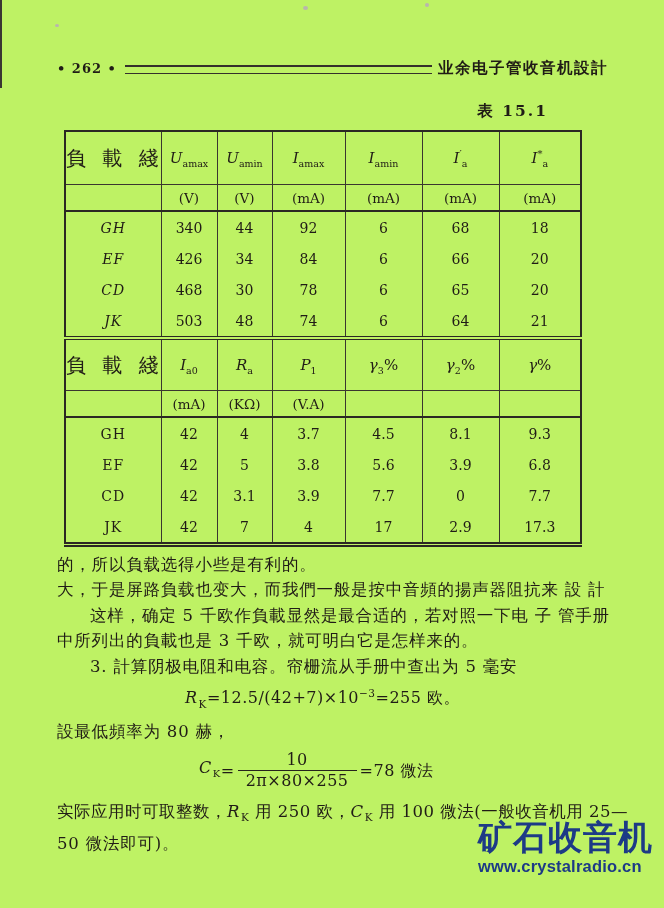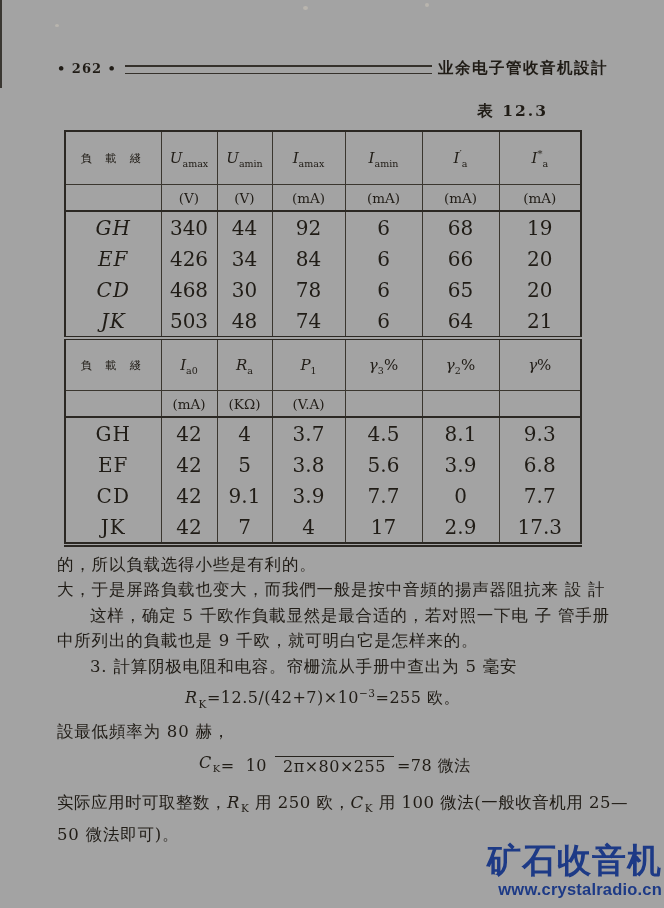"• 262 •" .page { background: #a3a3a3 -> #bef264 }
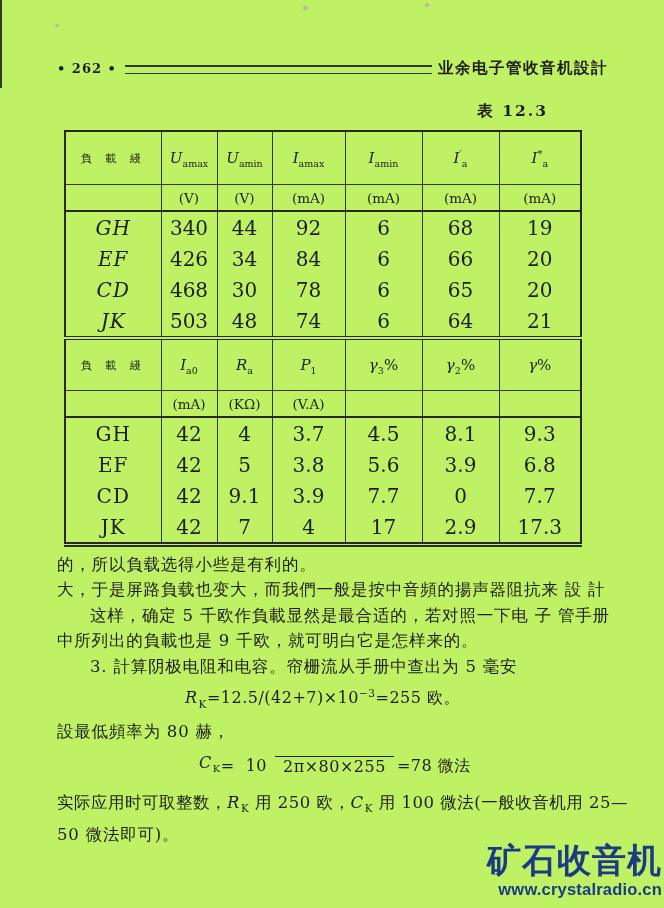"表 12.3" div.caption { text: 12.3 -> 15.1 }
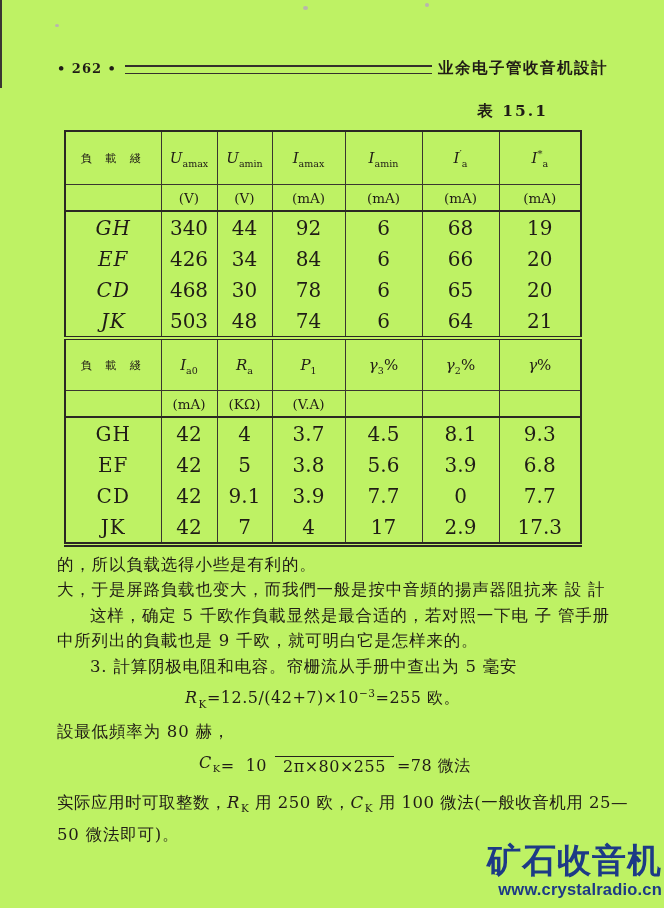"負 載 綫" .loadline { font-size: 11px -> 20px }
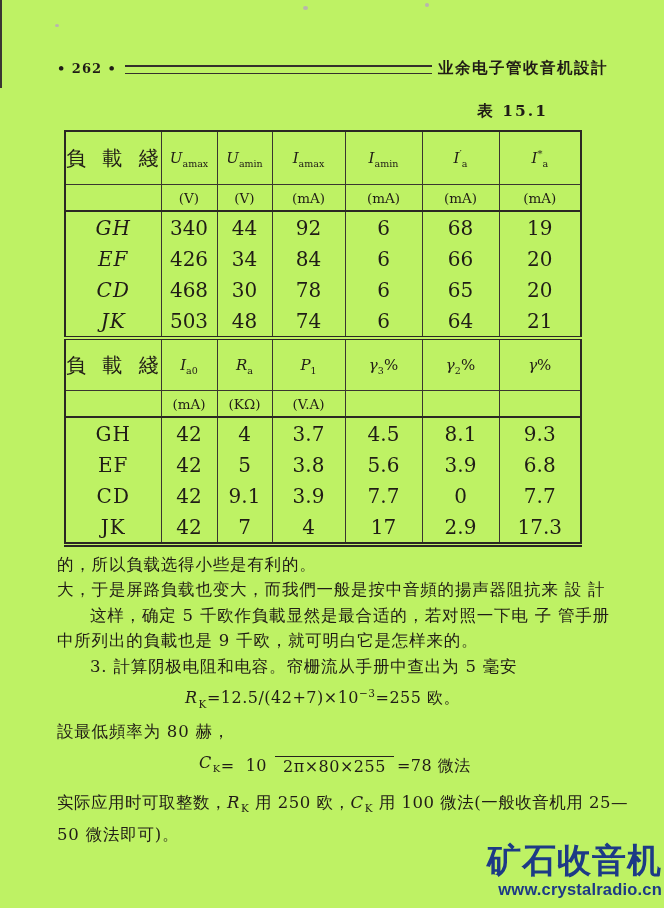"GH" tbody.db td { font-size: 20px -> 14px }
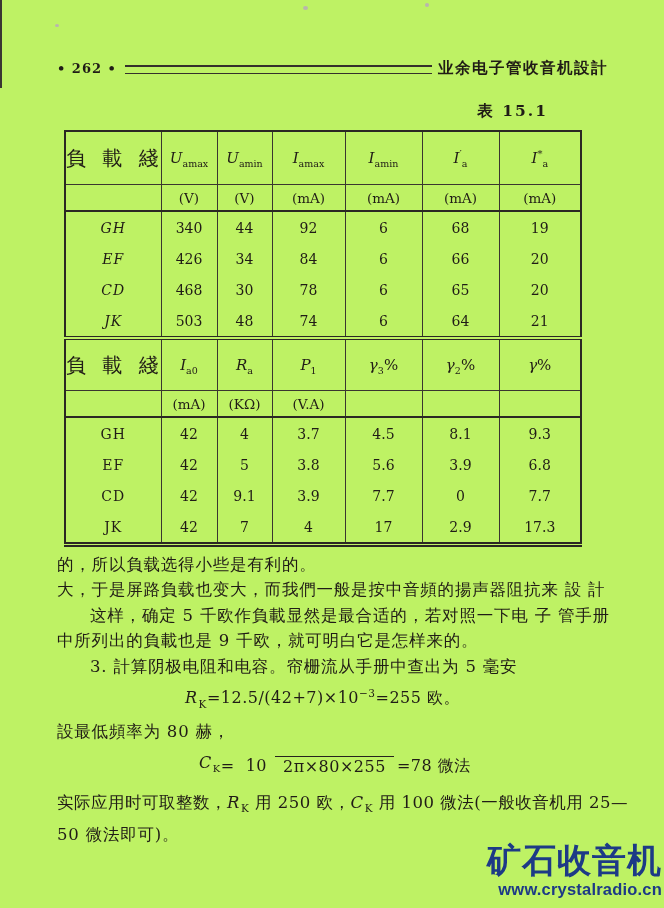"19" td { text: 19 -> 18 }
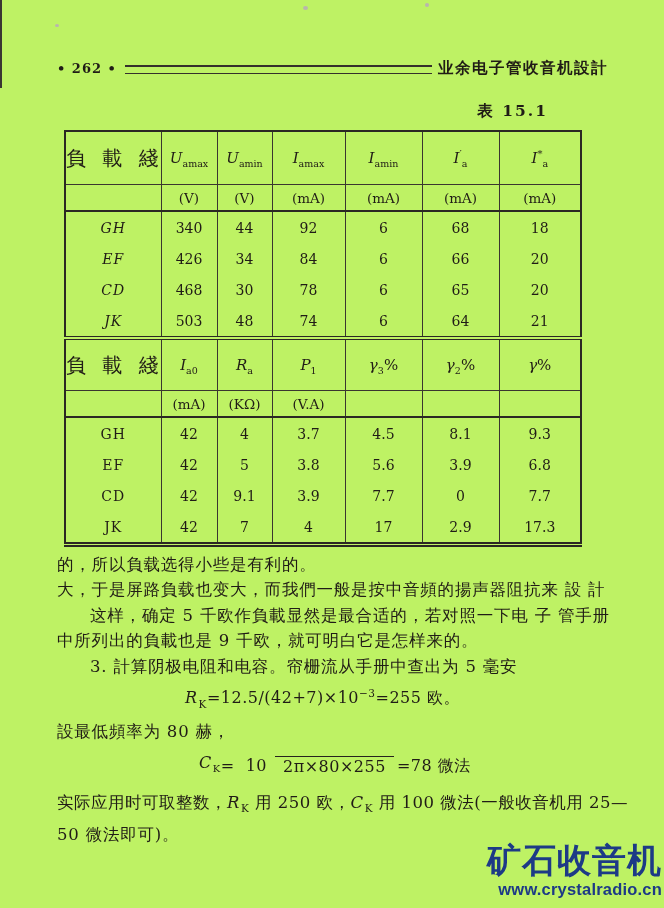"9.1" td { text: 9.1 -> 3.1 }
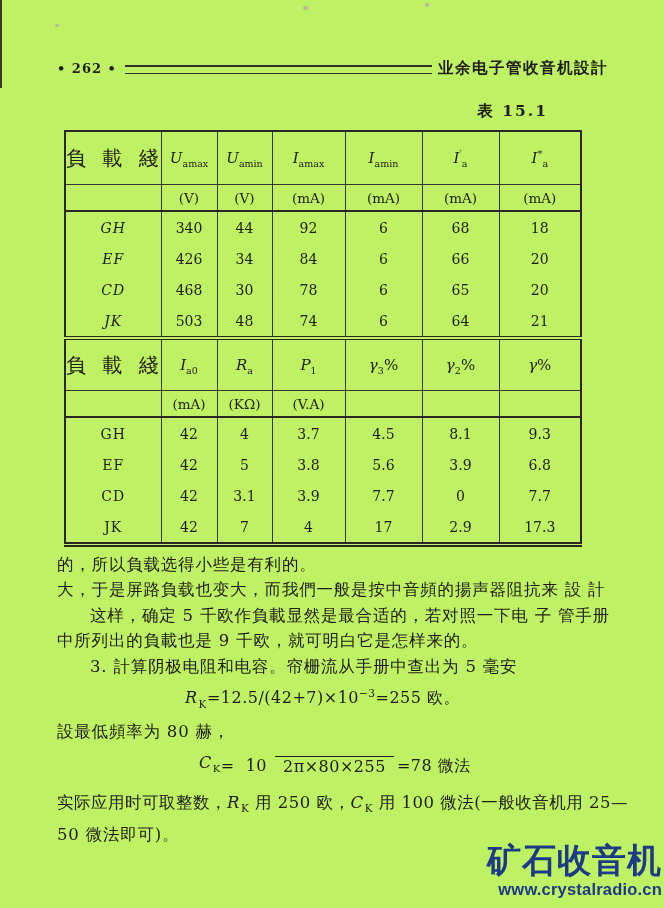"中所列出的負載也是 9 千欧，就可明白它是怎样来的。" div.tline { text: 9 -> 3 }
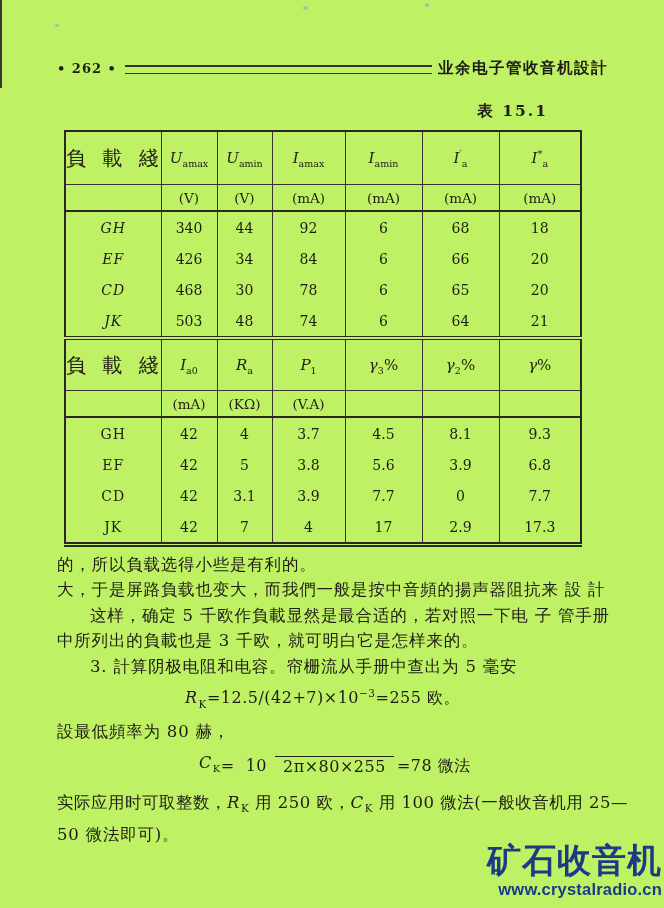"10" .frac { flex-direction: none -> column }
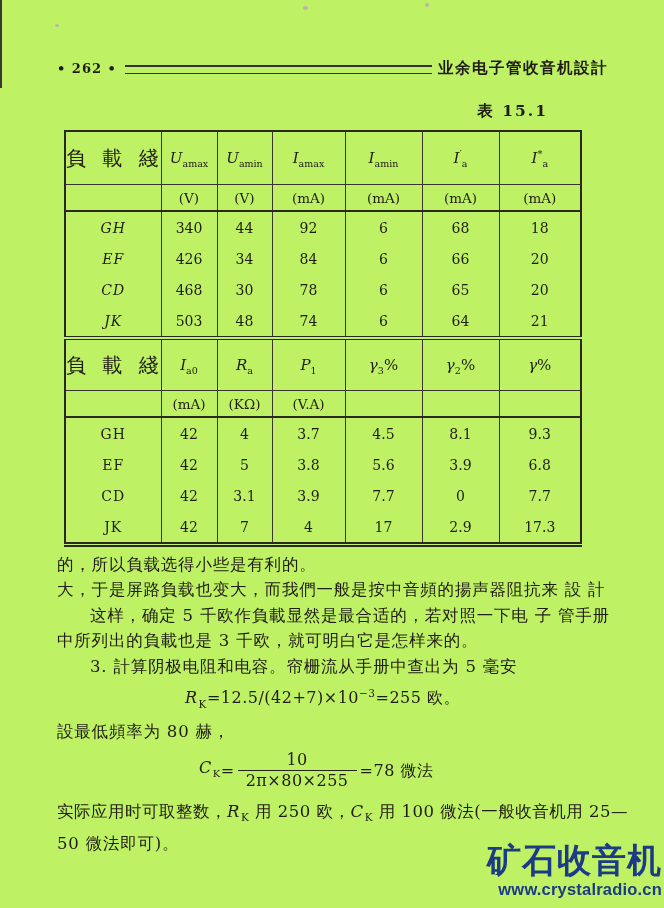"矿石收音机" .wm { text-align: right -> none; top: 841px -> 818px }
